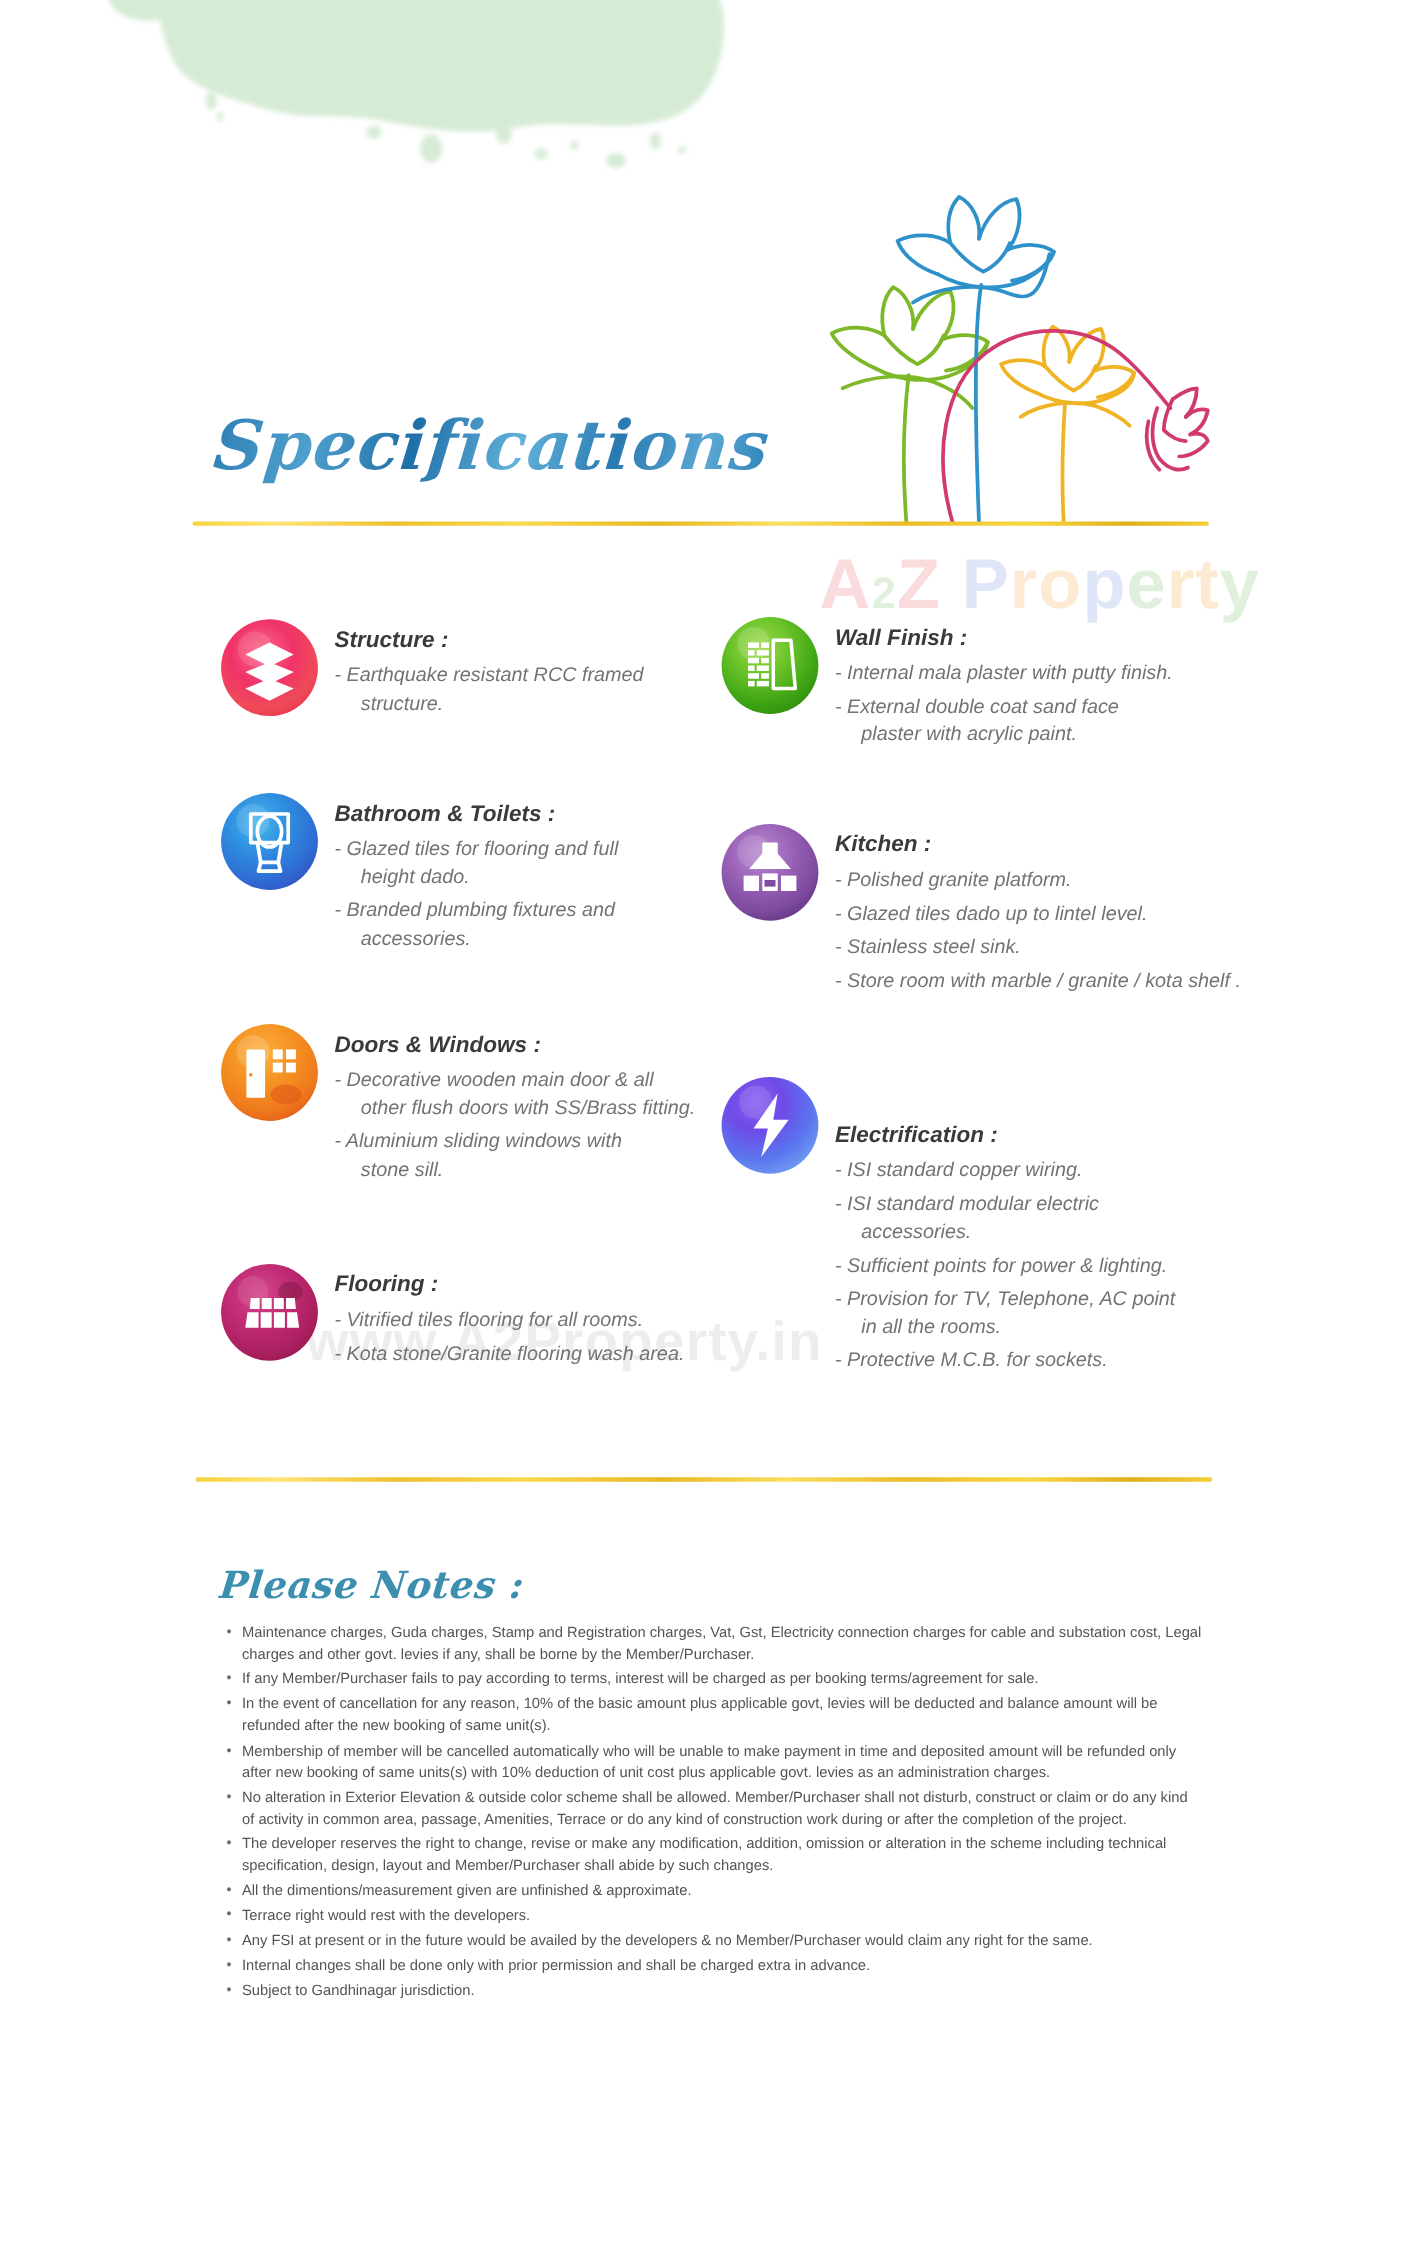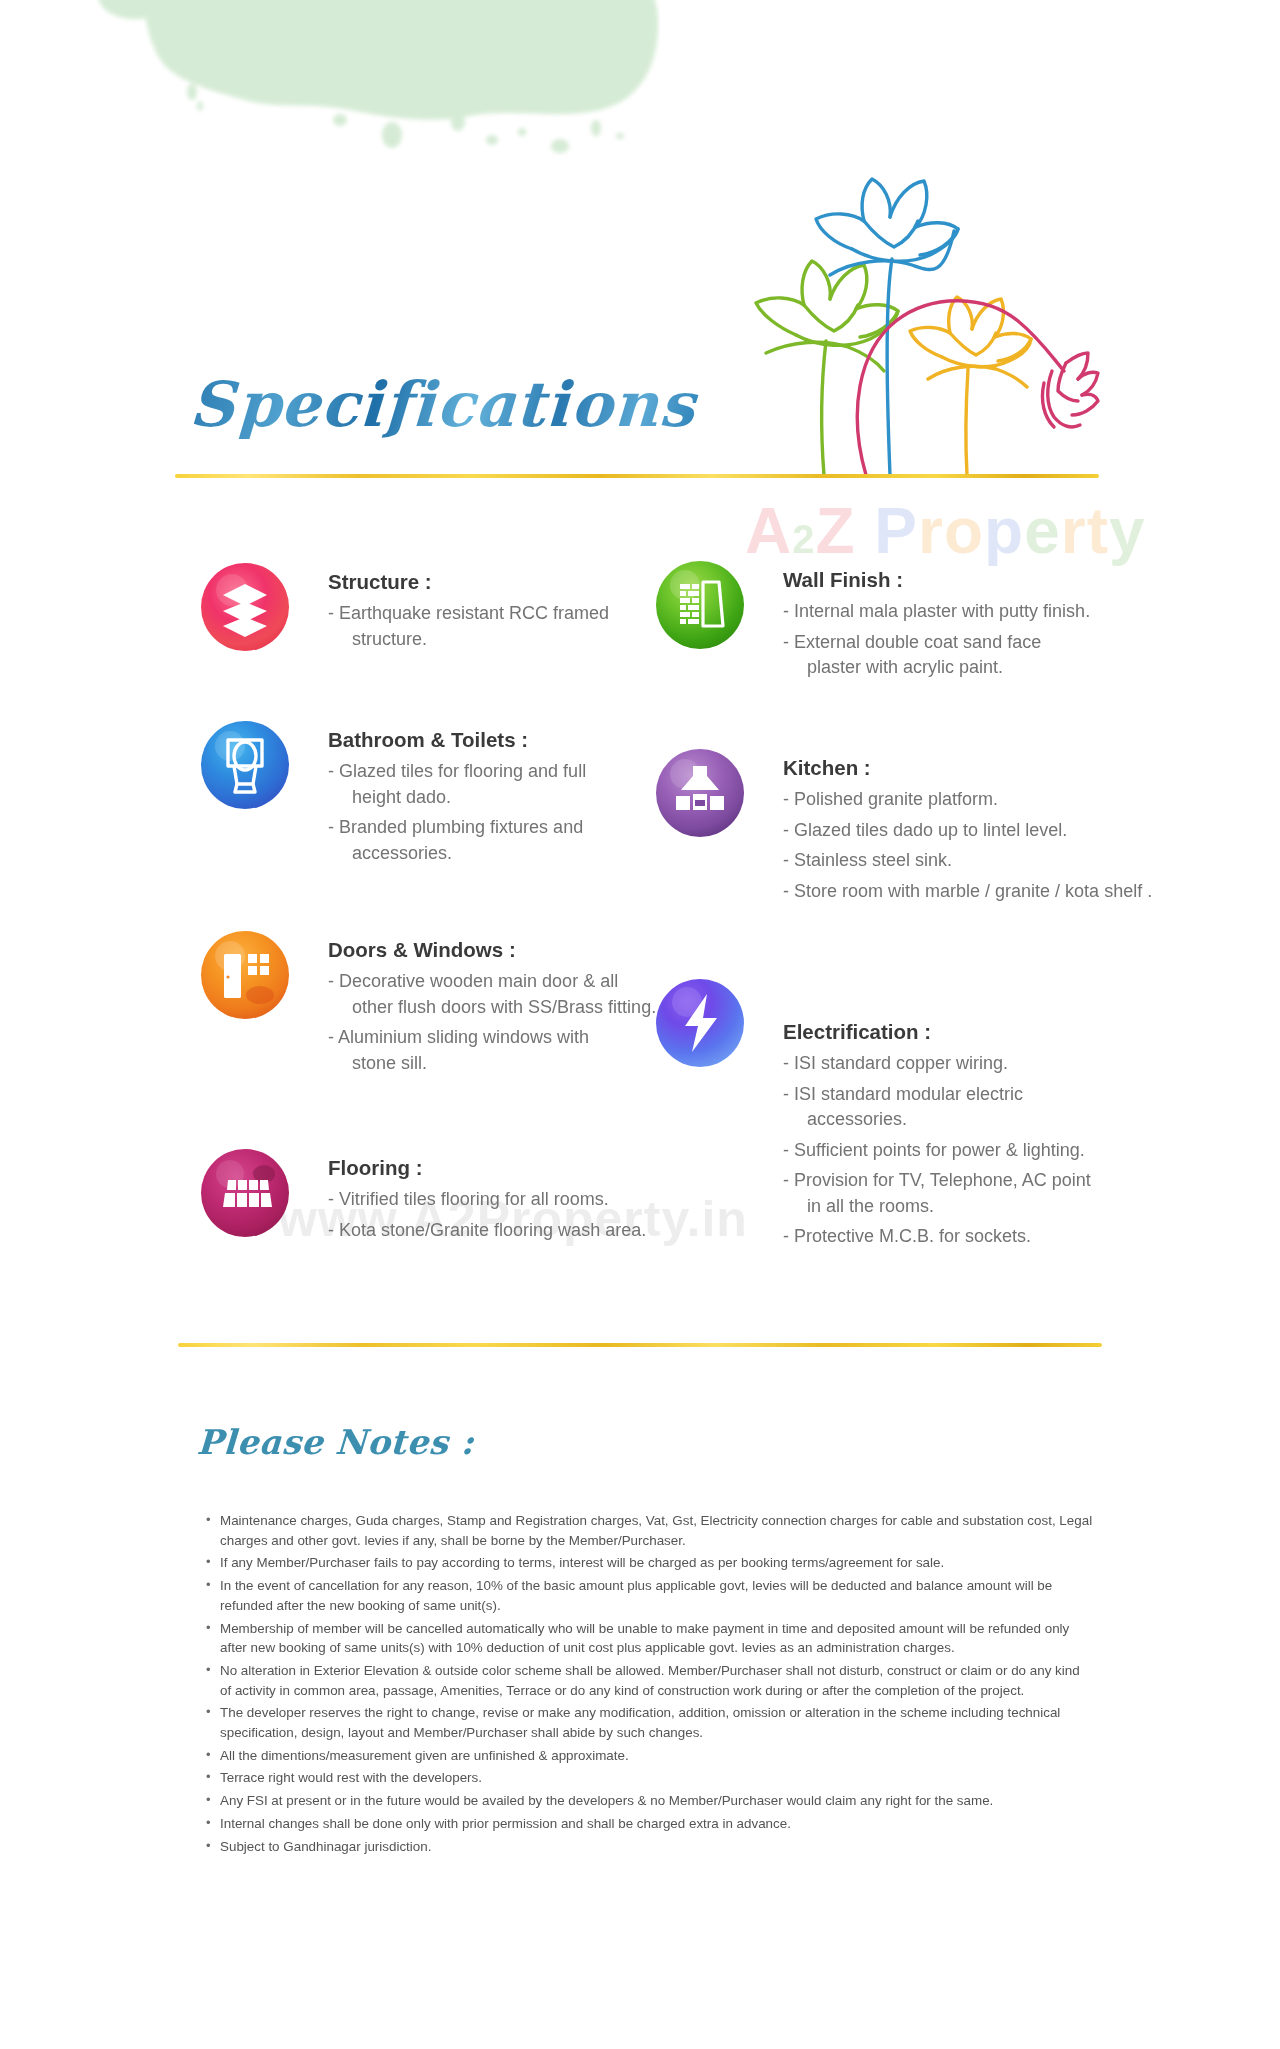"Structure :" .spec-body { font-style: none -> italic; left: 128px -> 104px }
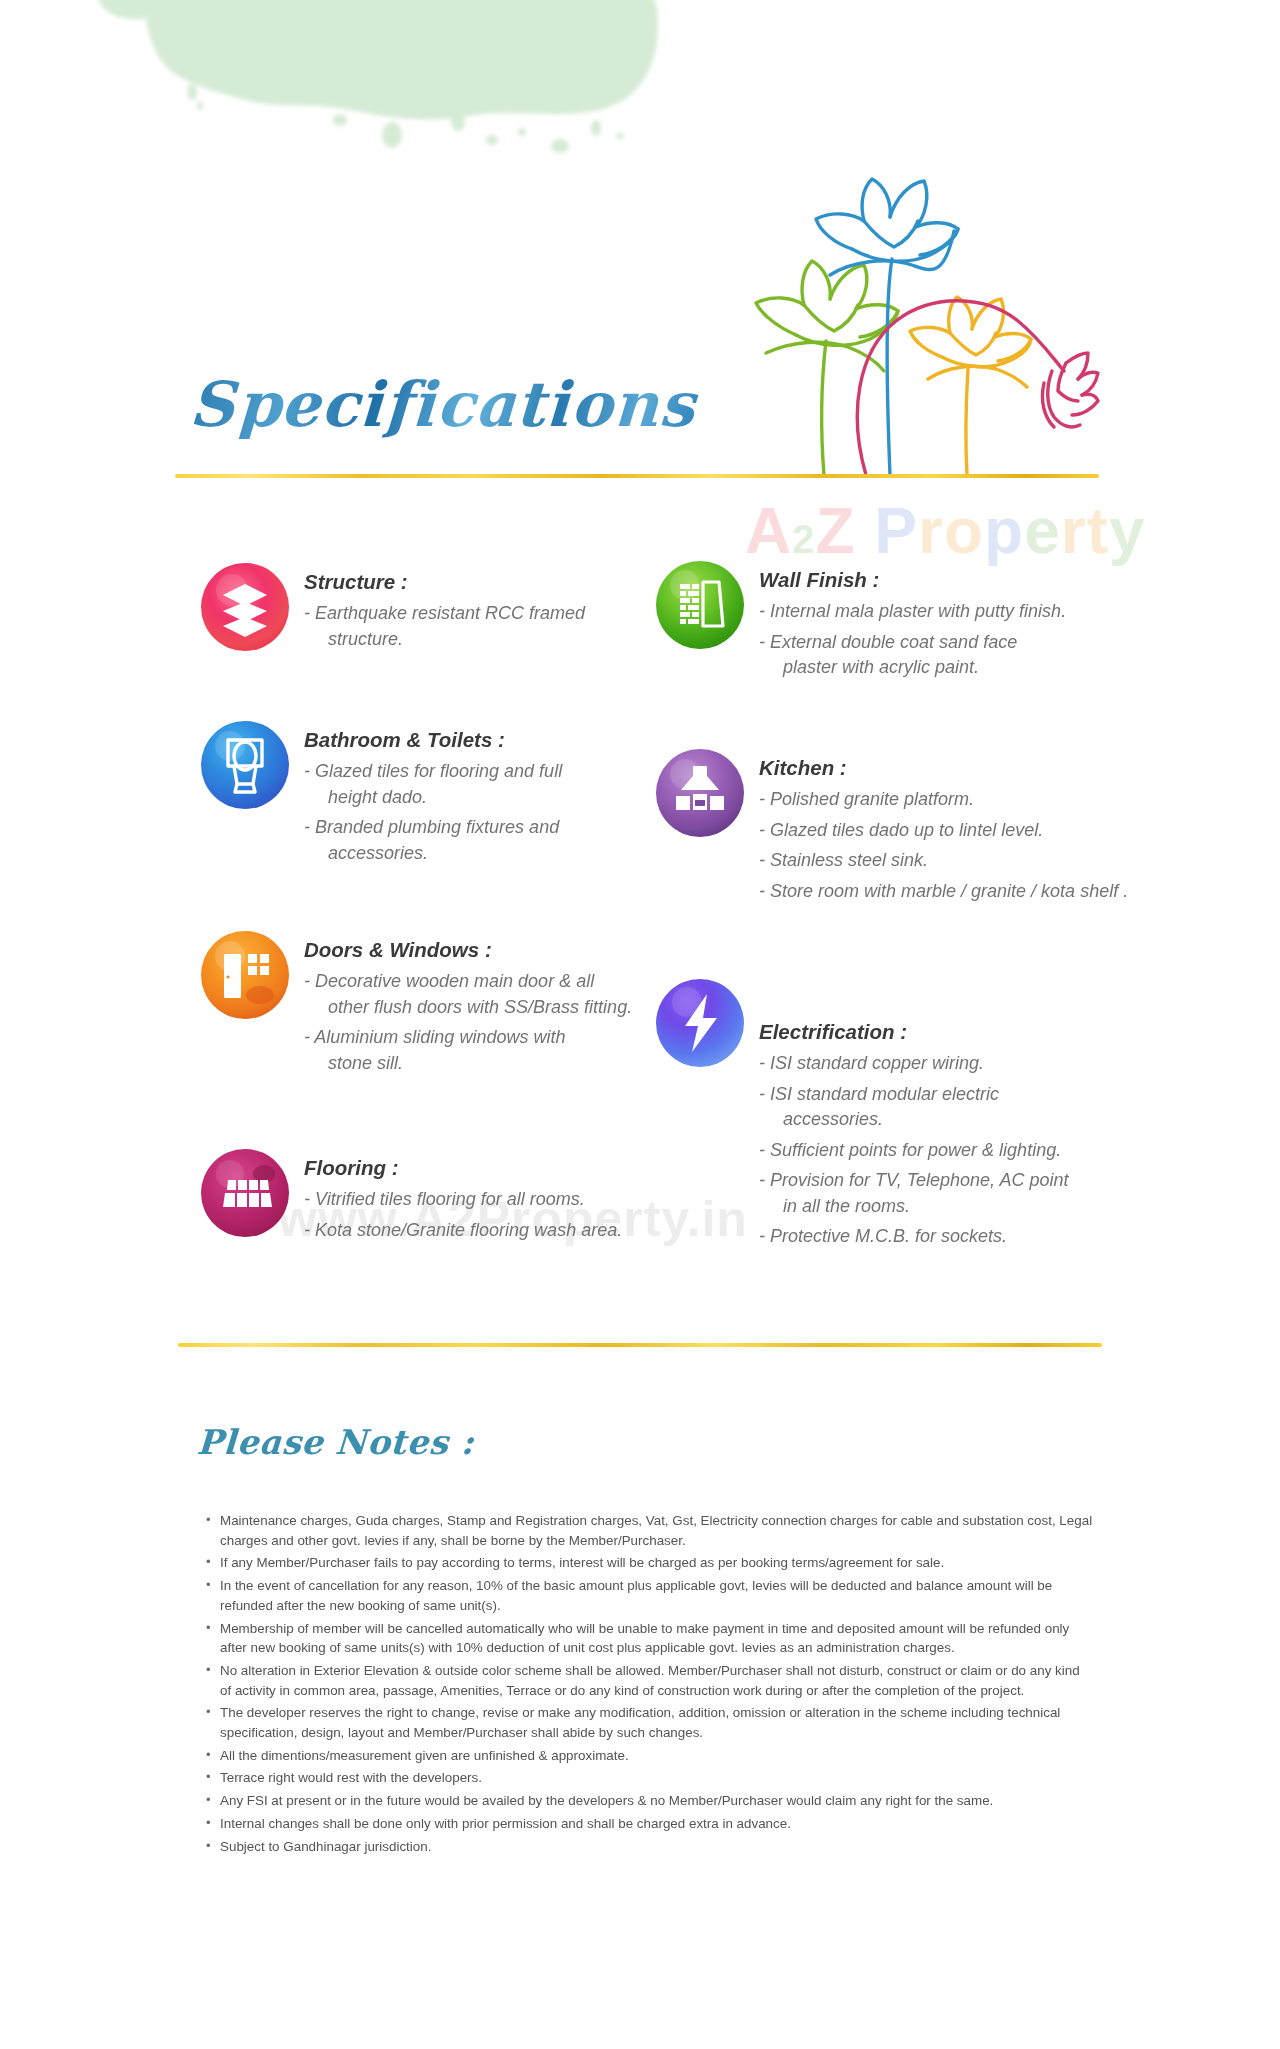"Maintenance charges, Guda charges, Stamp" #notes-list { margin-top: 37px -> none }
